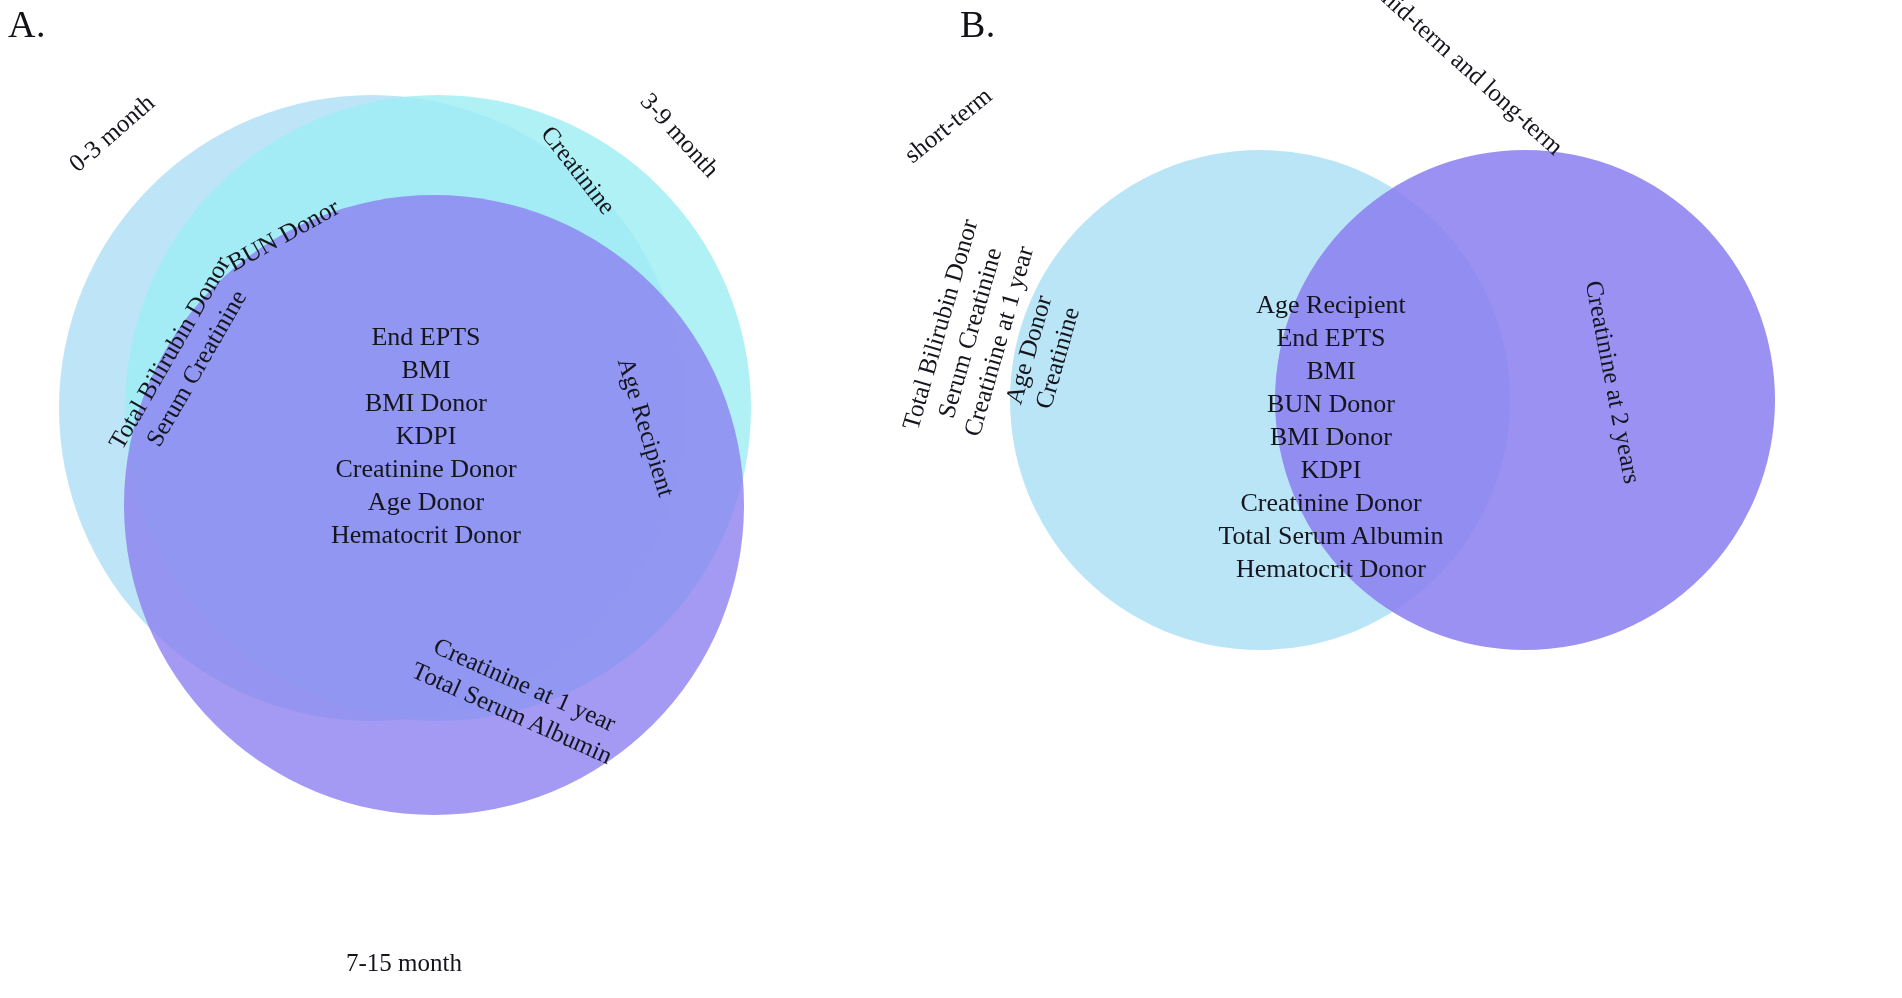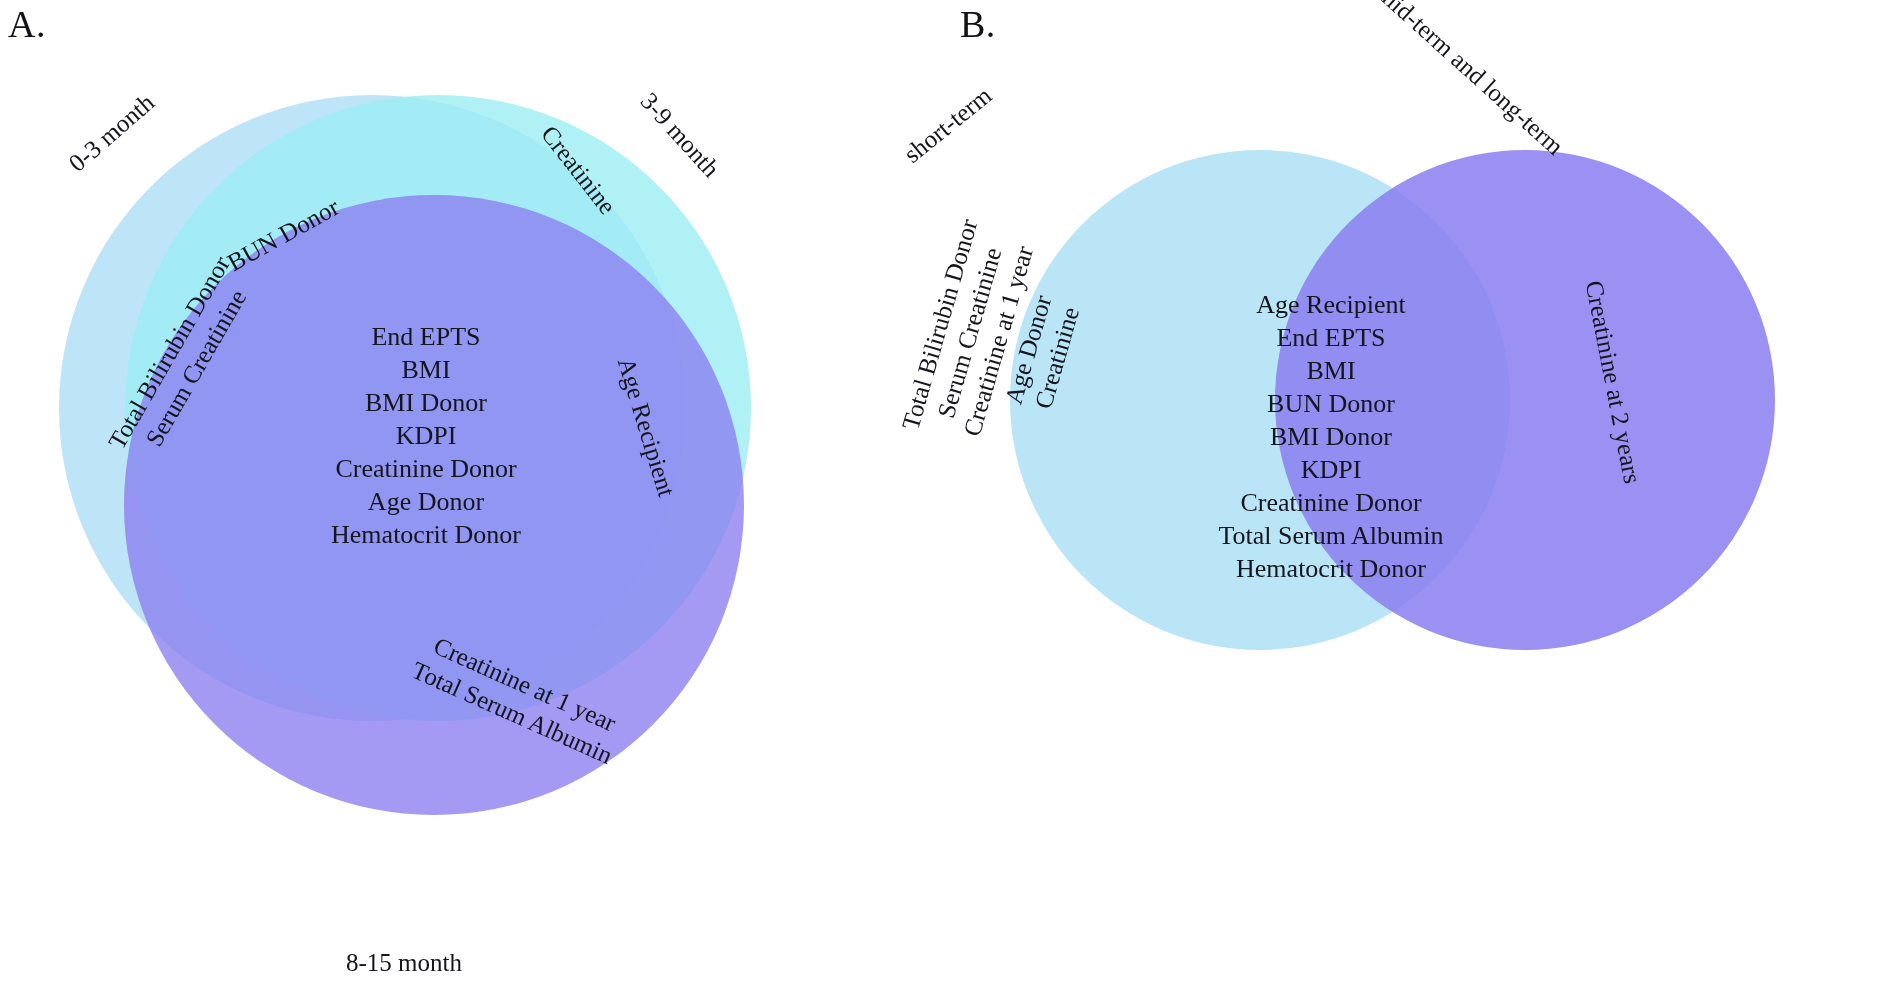"8-15 month" div.lbl { text: 8-15 -> 7-15 }
